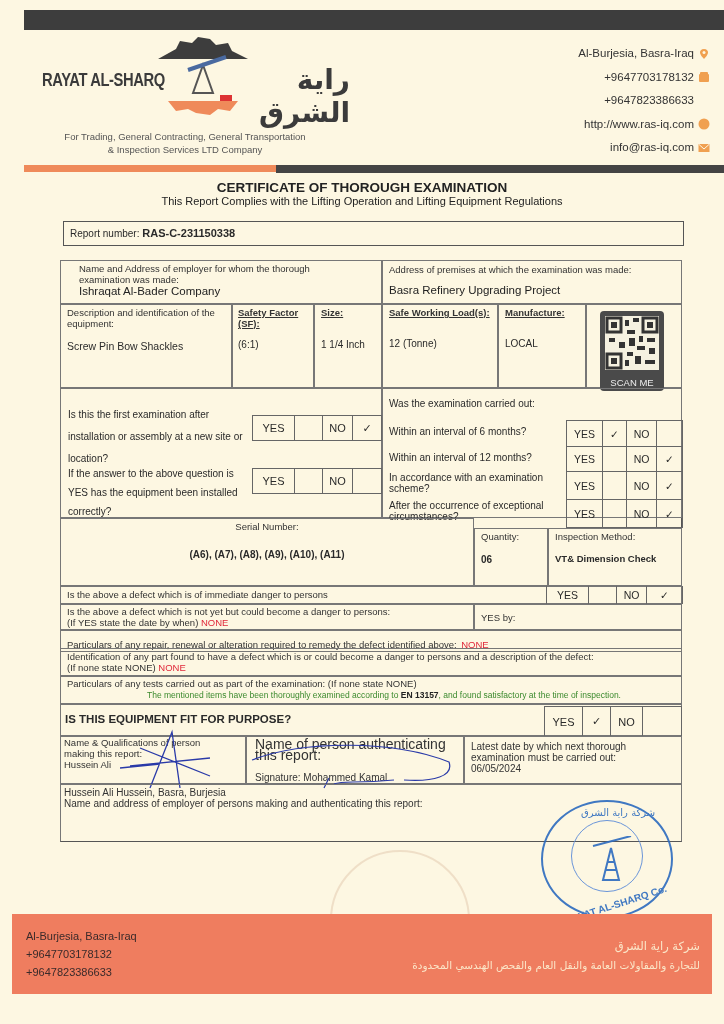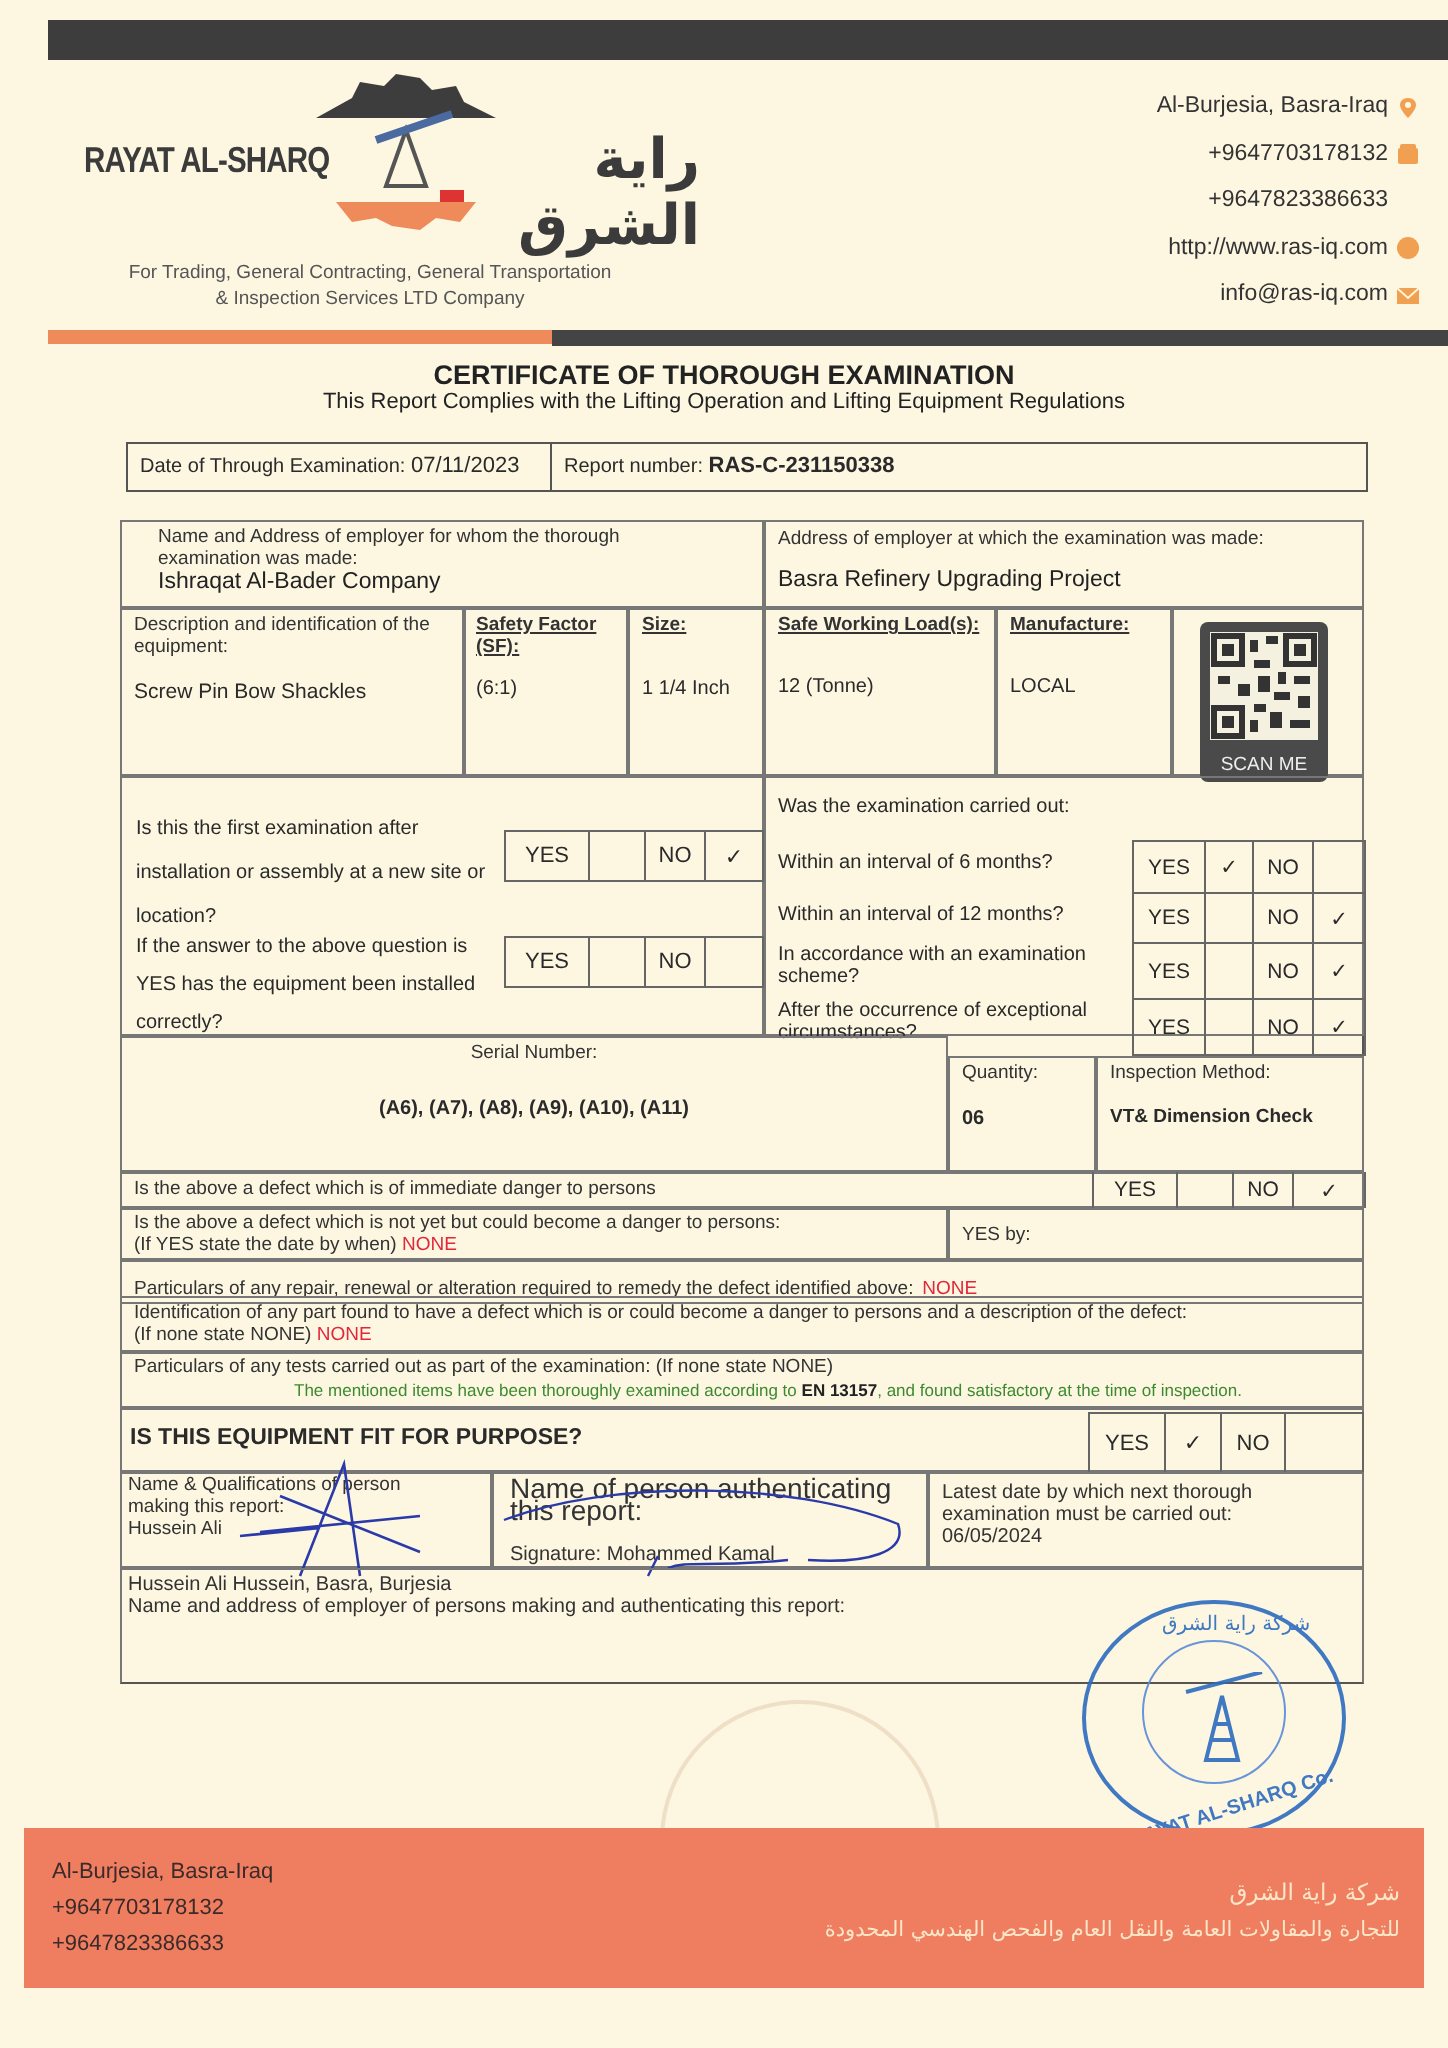"Date of Through Examination: 07/11/2023" div { html: <div> <span>Date of Through Examination:</span> <span>07/11/2023</span> </div> -> none }
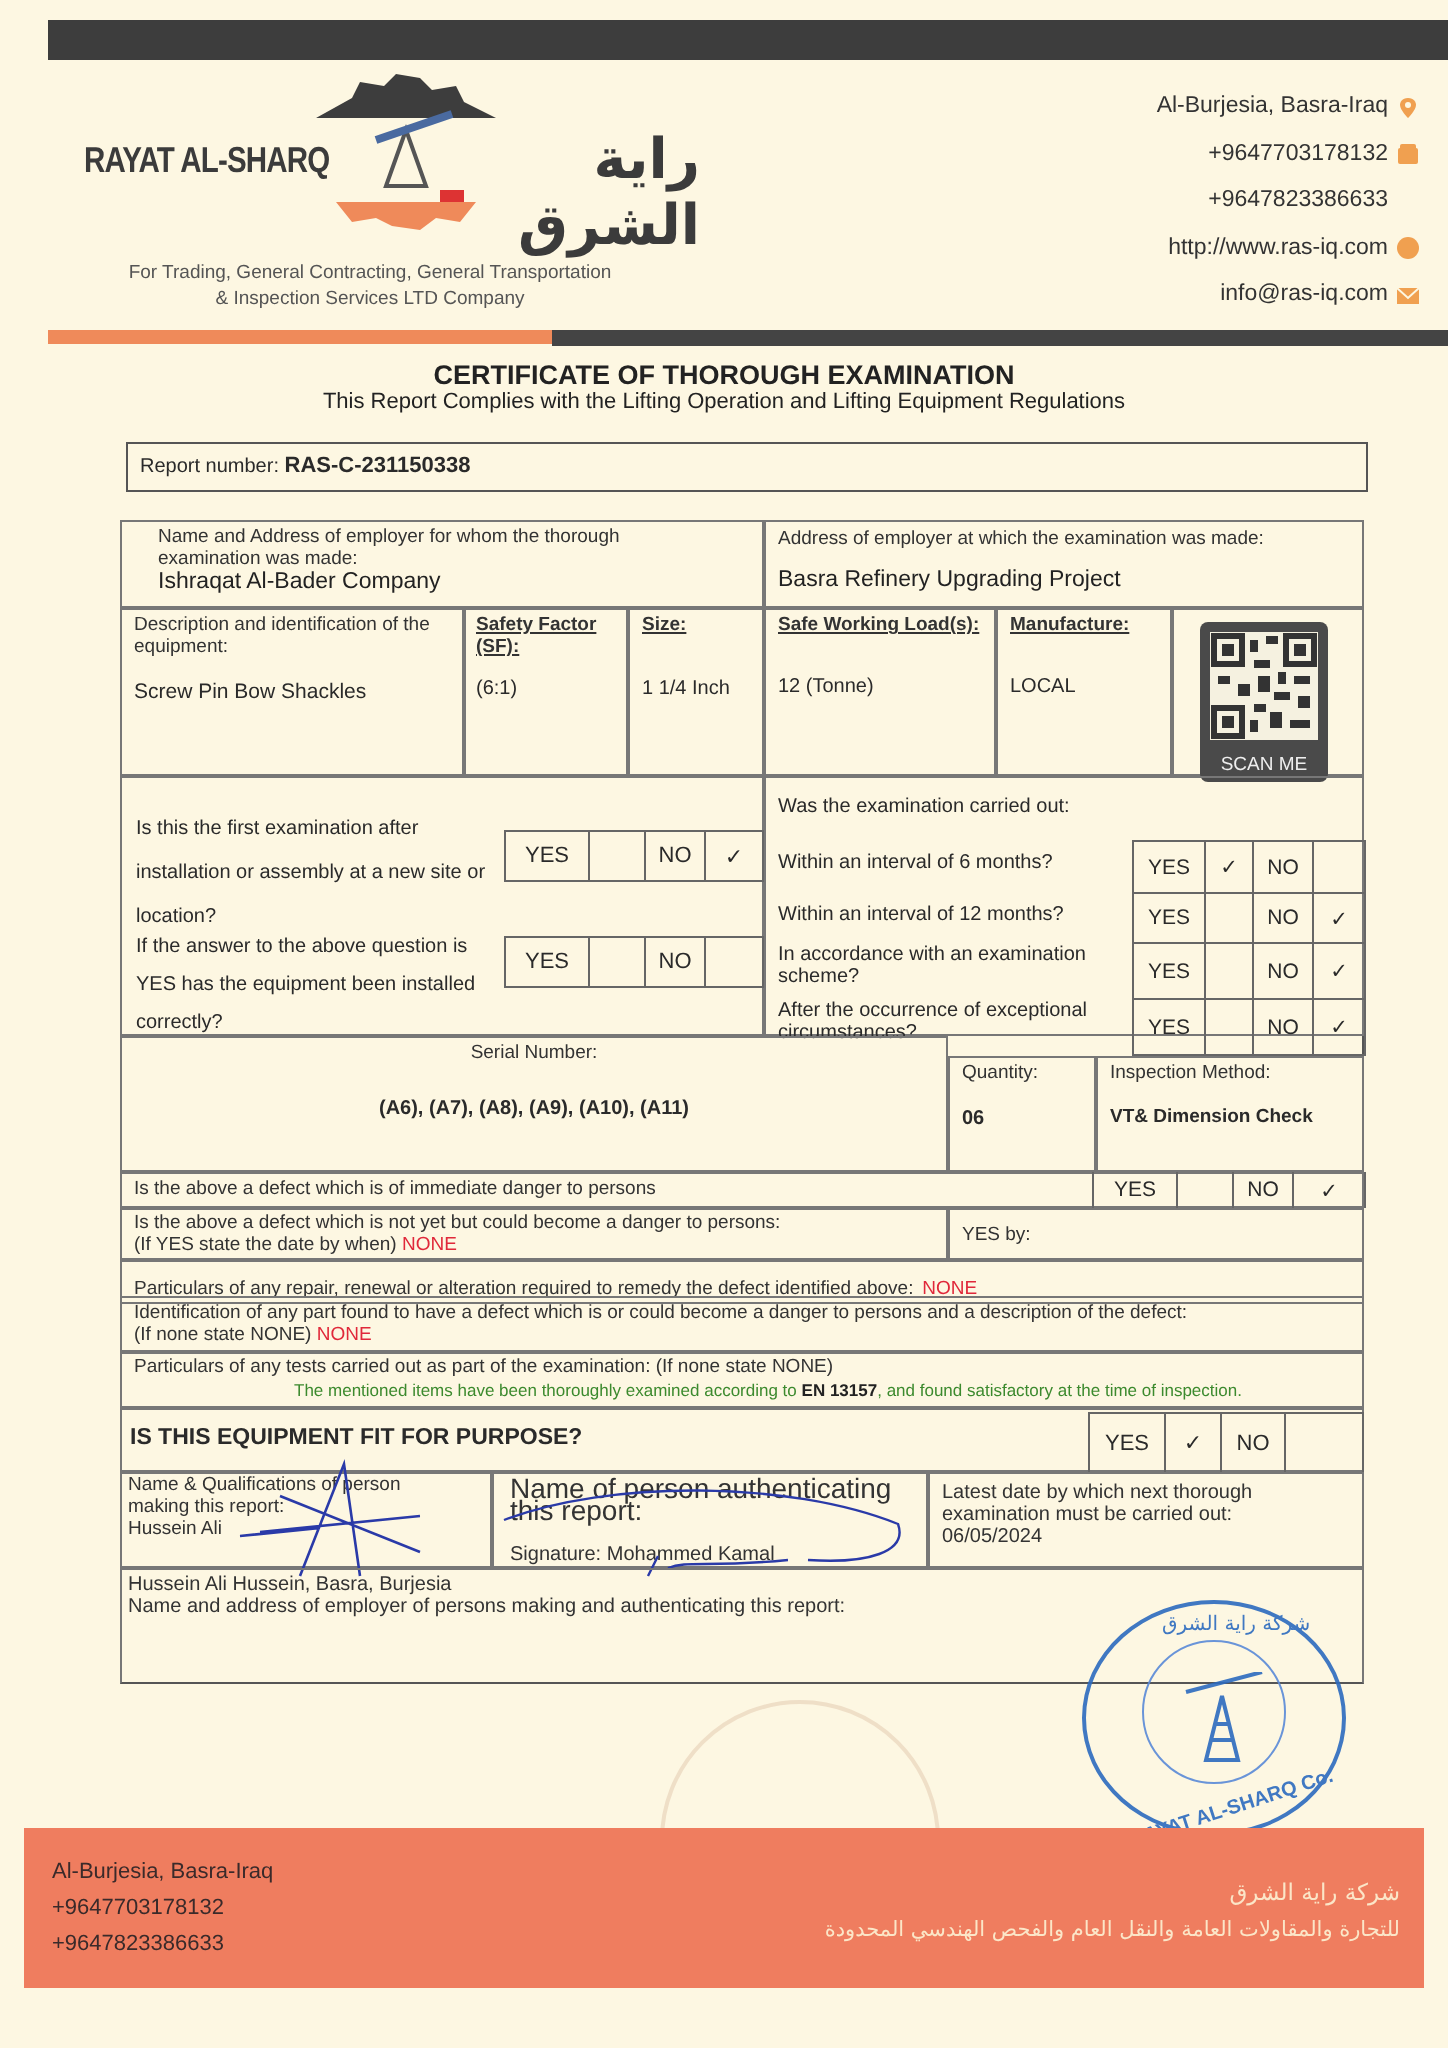"Address of employer at which" div.lbl { text: employer -> premises }
